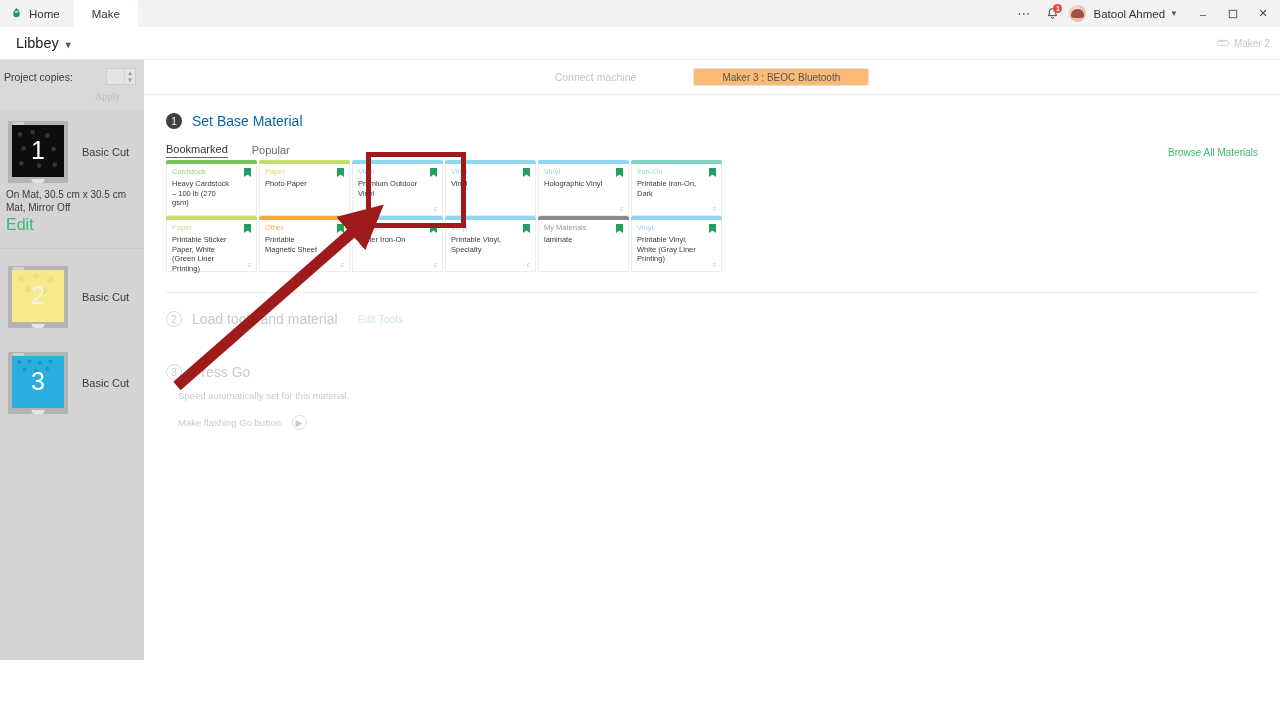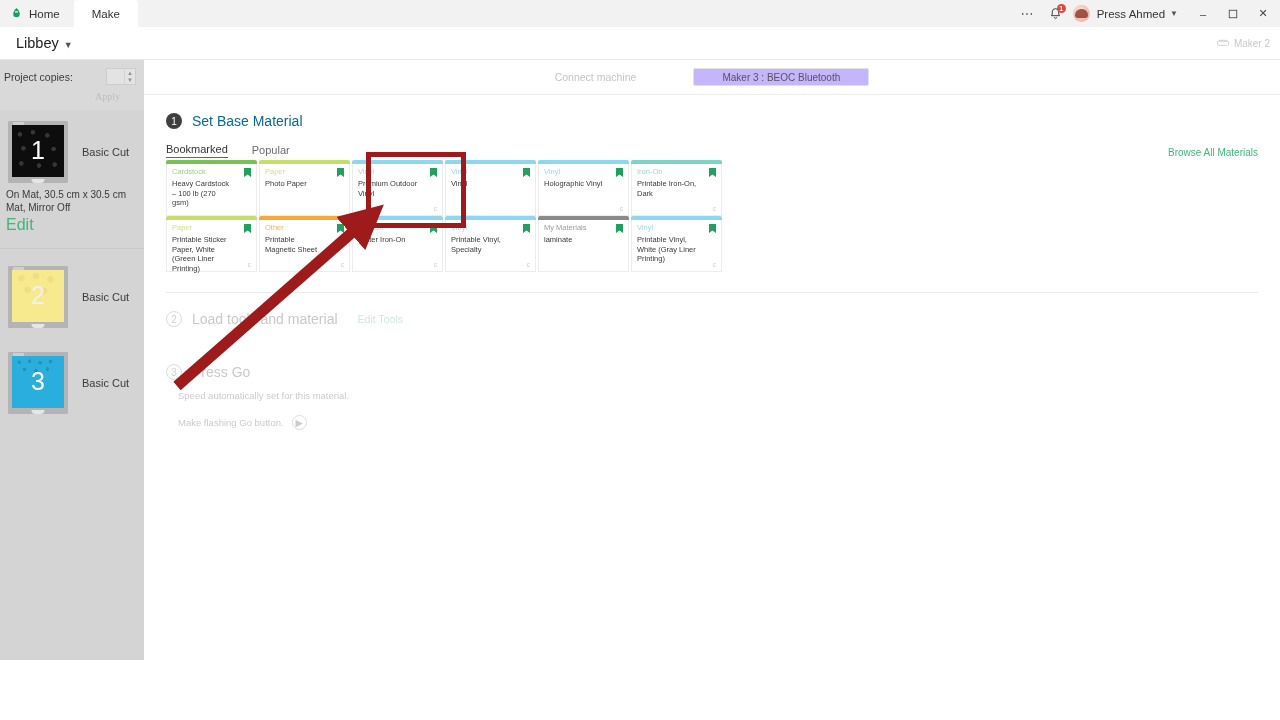"Press Ahmed" div.username { text: Press -> Batool }
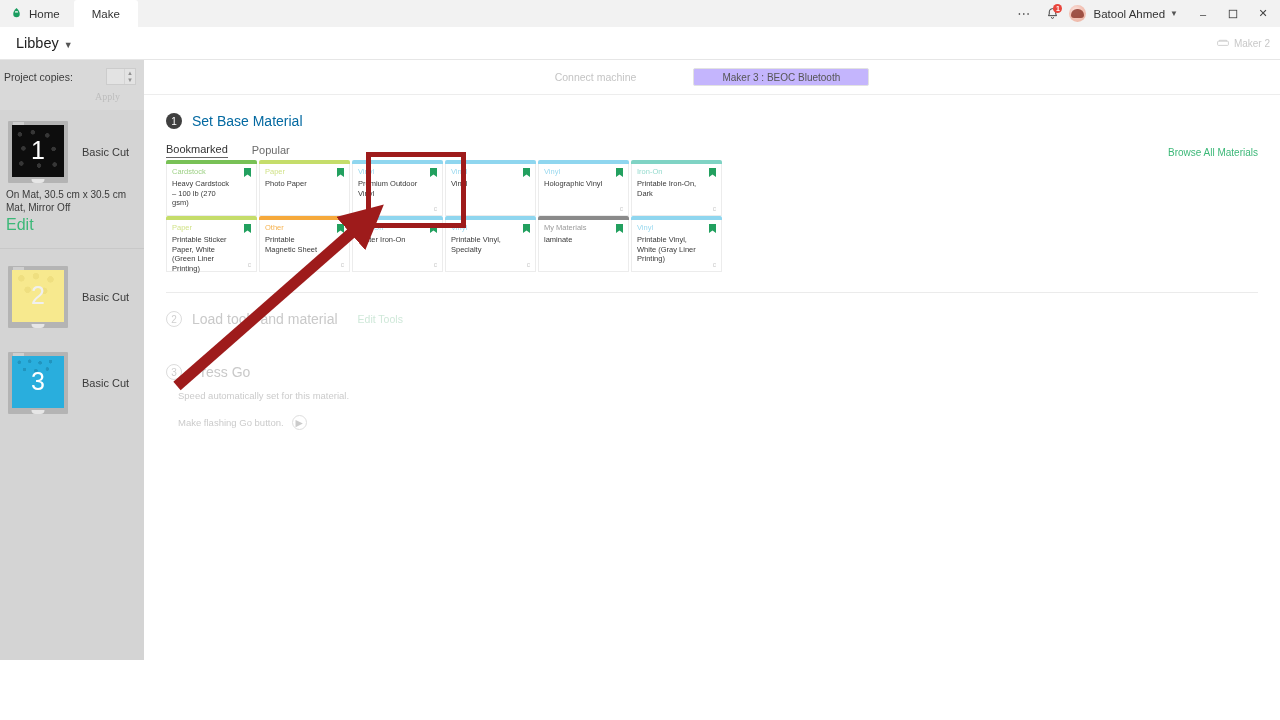"Maker 3 : BEOC Bluetooth" .machine-pill { background: #c4b5fd -> #fdba74 }
